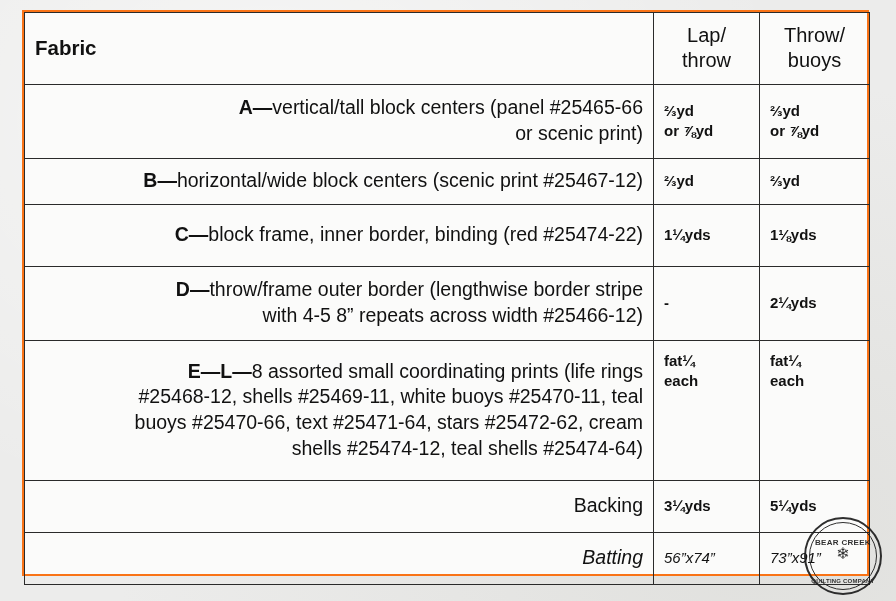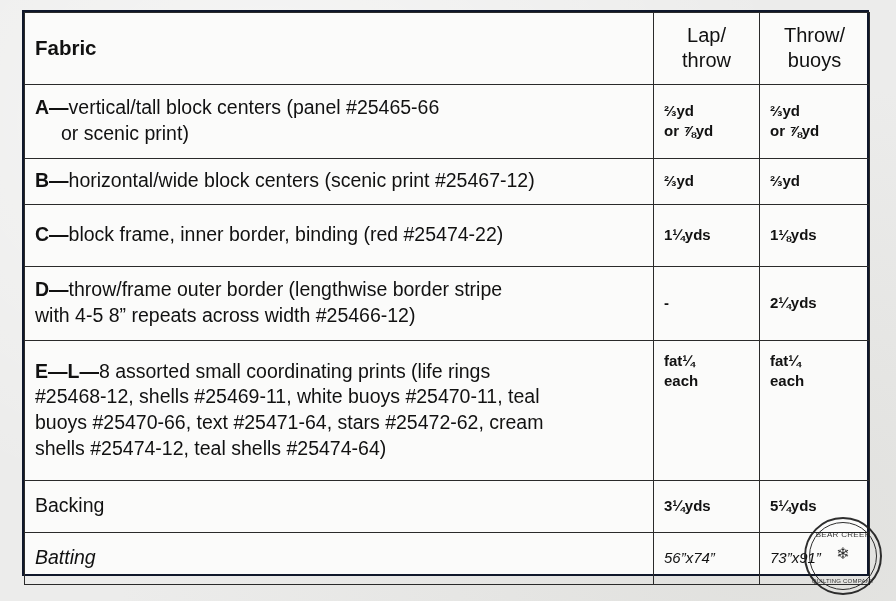"Fabric" #table-wrap { border: 2px solid #0f172a -> 2px solid #f97316 }
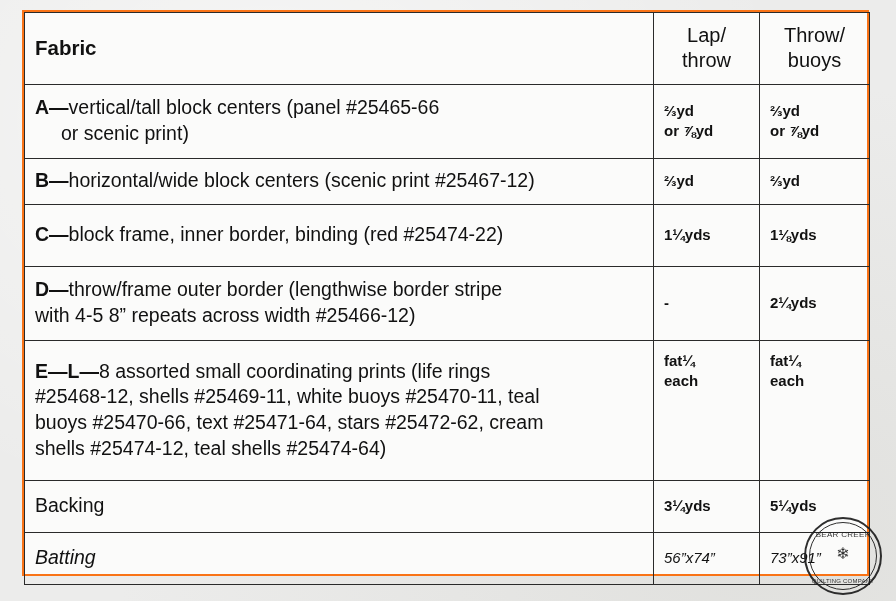"A—vertical/tall block centers (panel" .fabric-cell { text-align: none -> right }
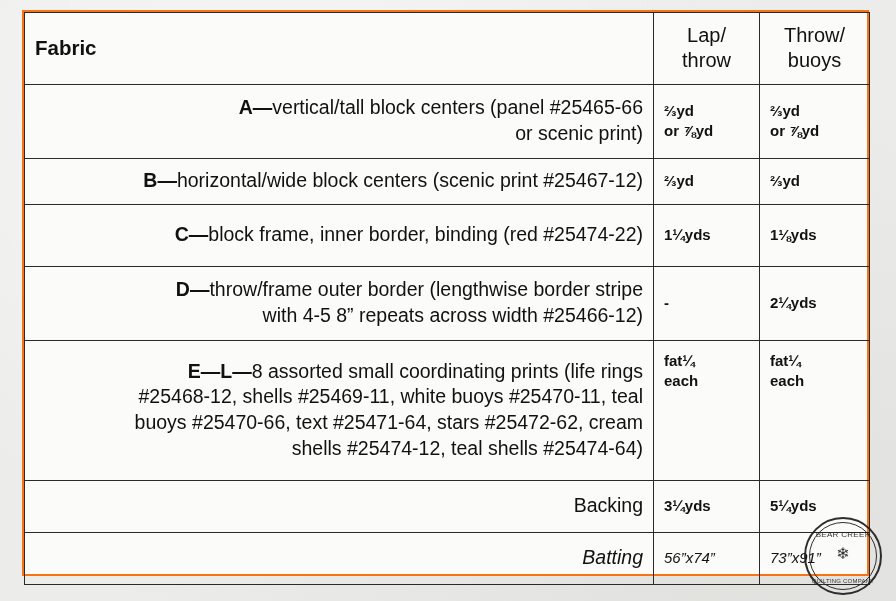"BEAR CREEK" #logo .brand-top, #logo .brand-bot { font-weight: normal -> bold; margin-top: none -> 8px }
